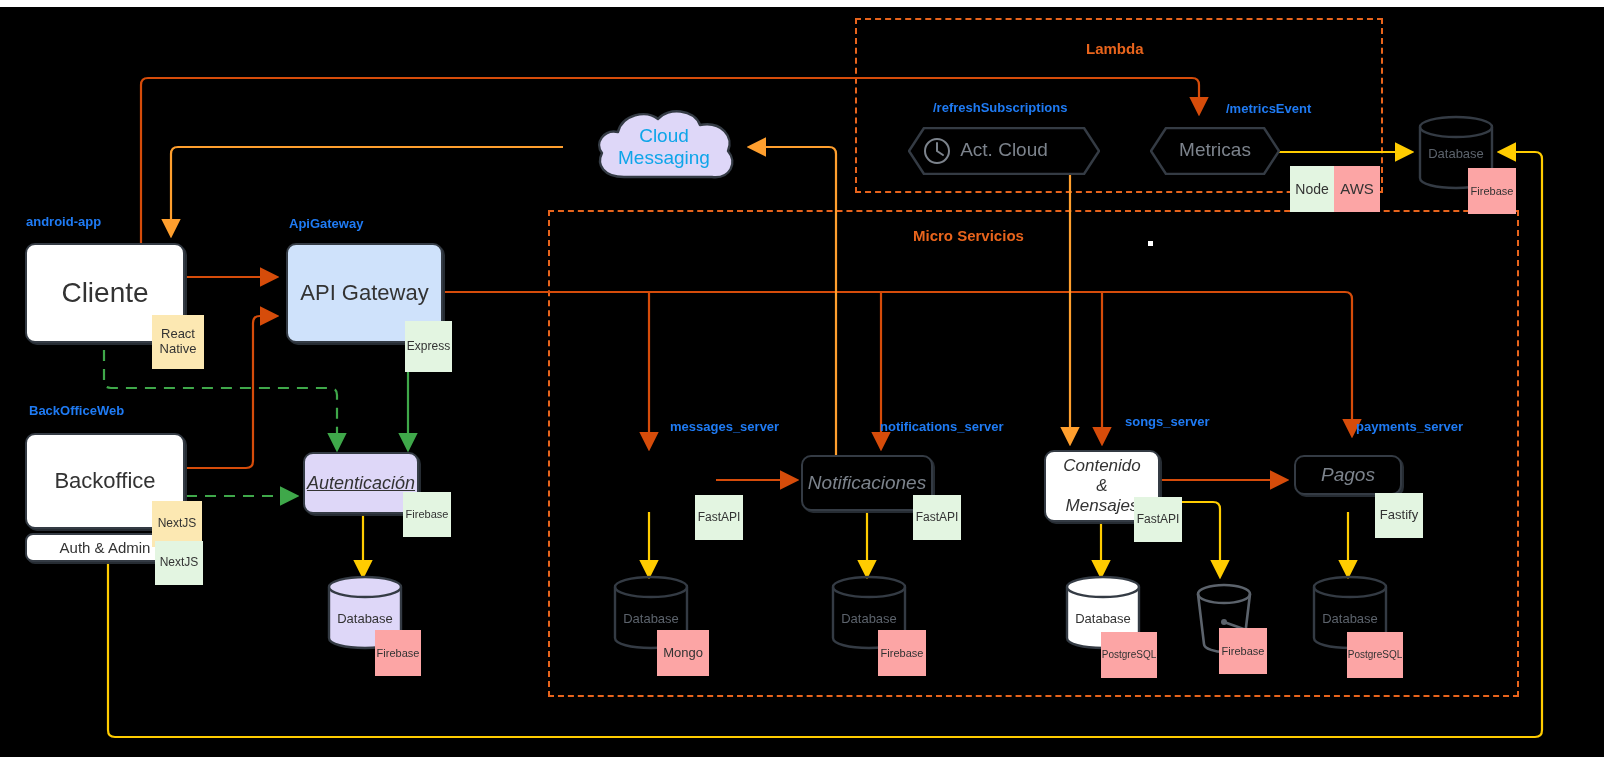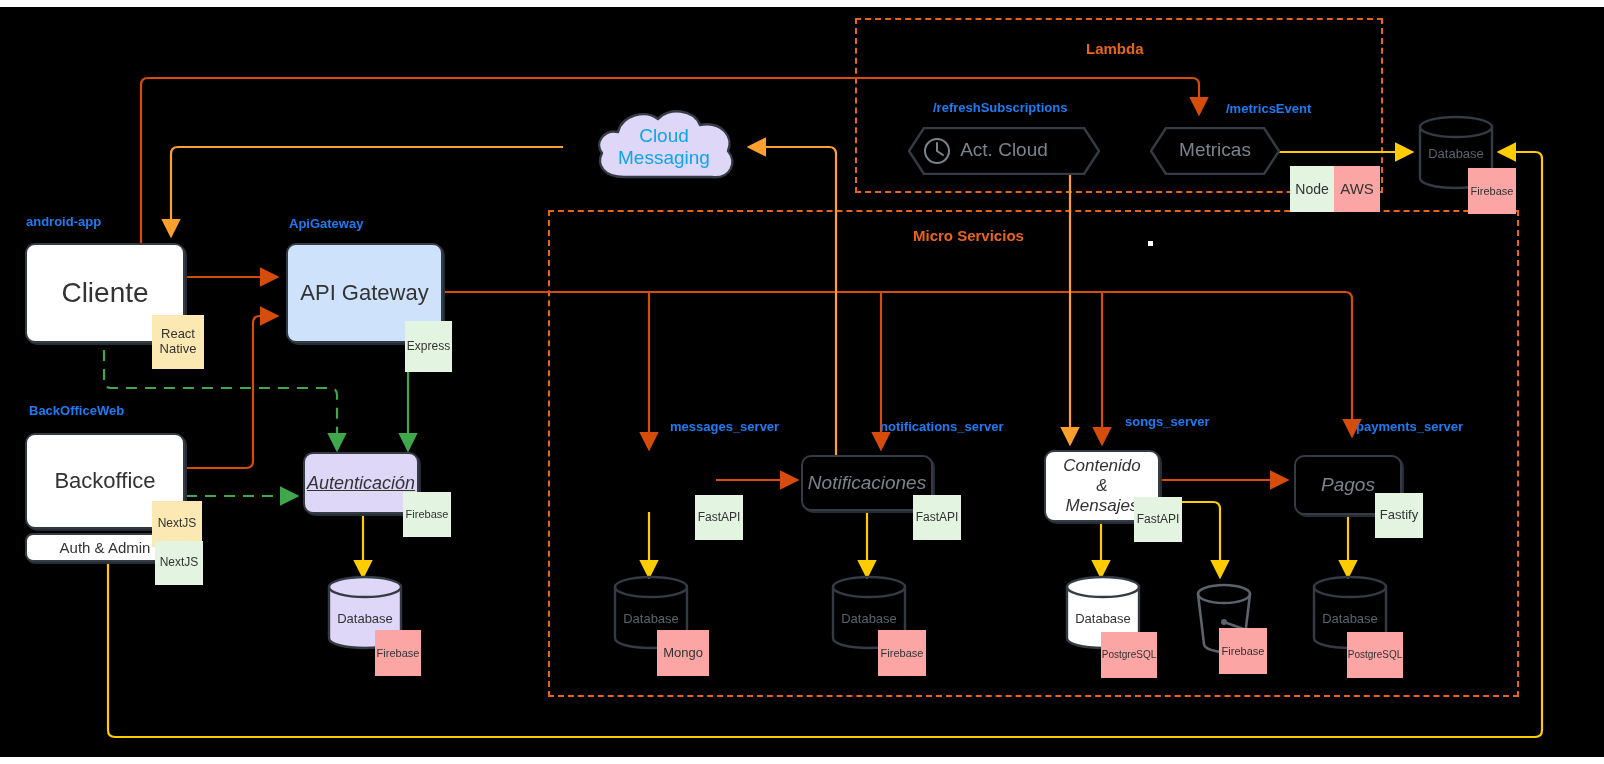"Pagos" div.node { height: 60px -> 40px }
